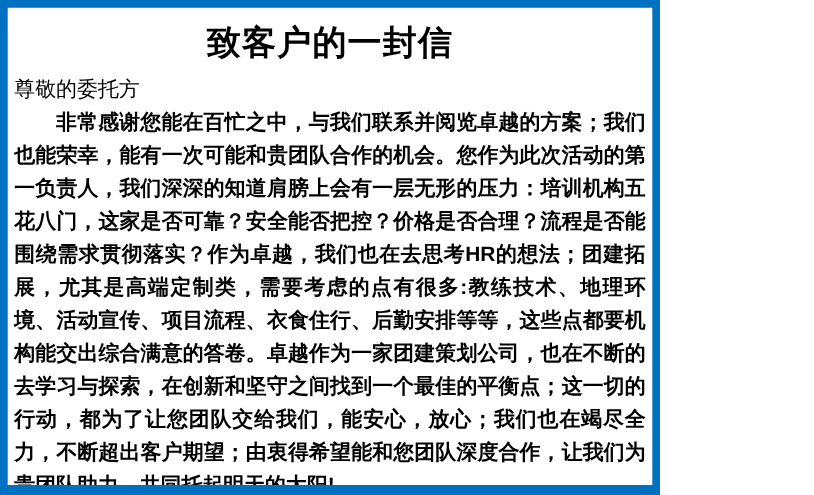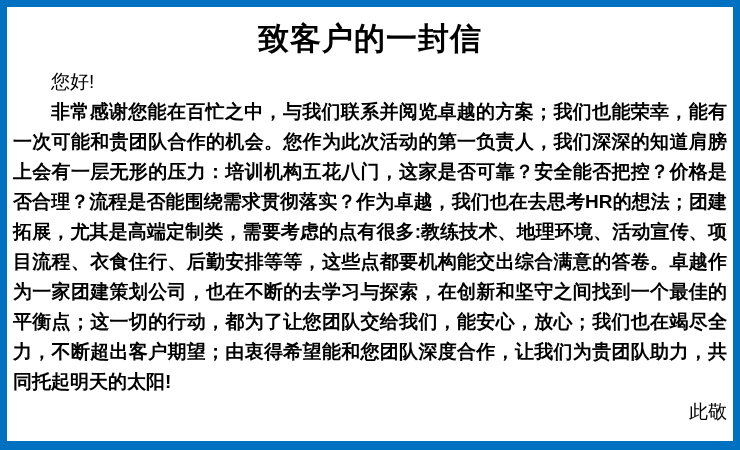"致客户的一封信" .page { width: 740px -> 600px }
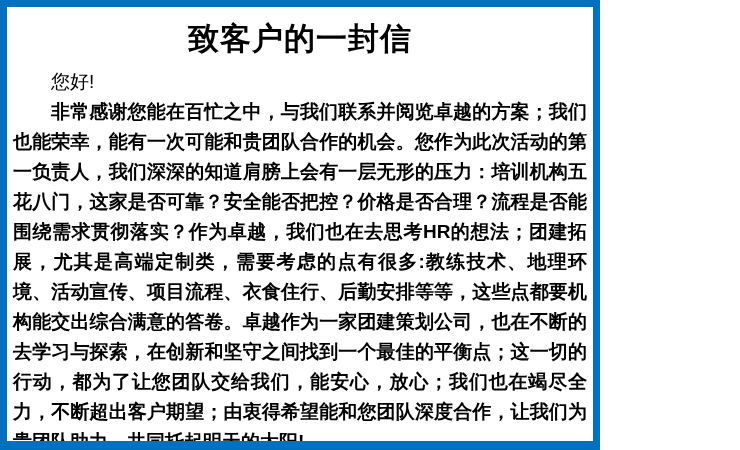"尊敬的委托方" p.salutation { html: none -> <p>尊敬的委托方</p> }
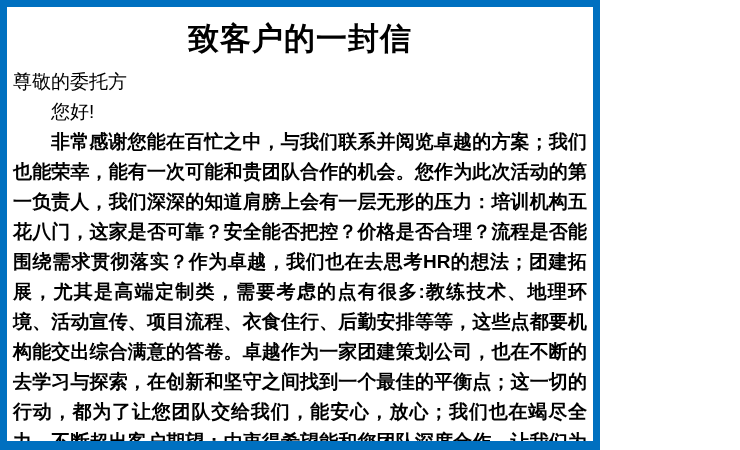"您好!" p.greeting { html: <p>您好!</p> -> none }
